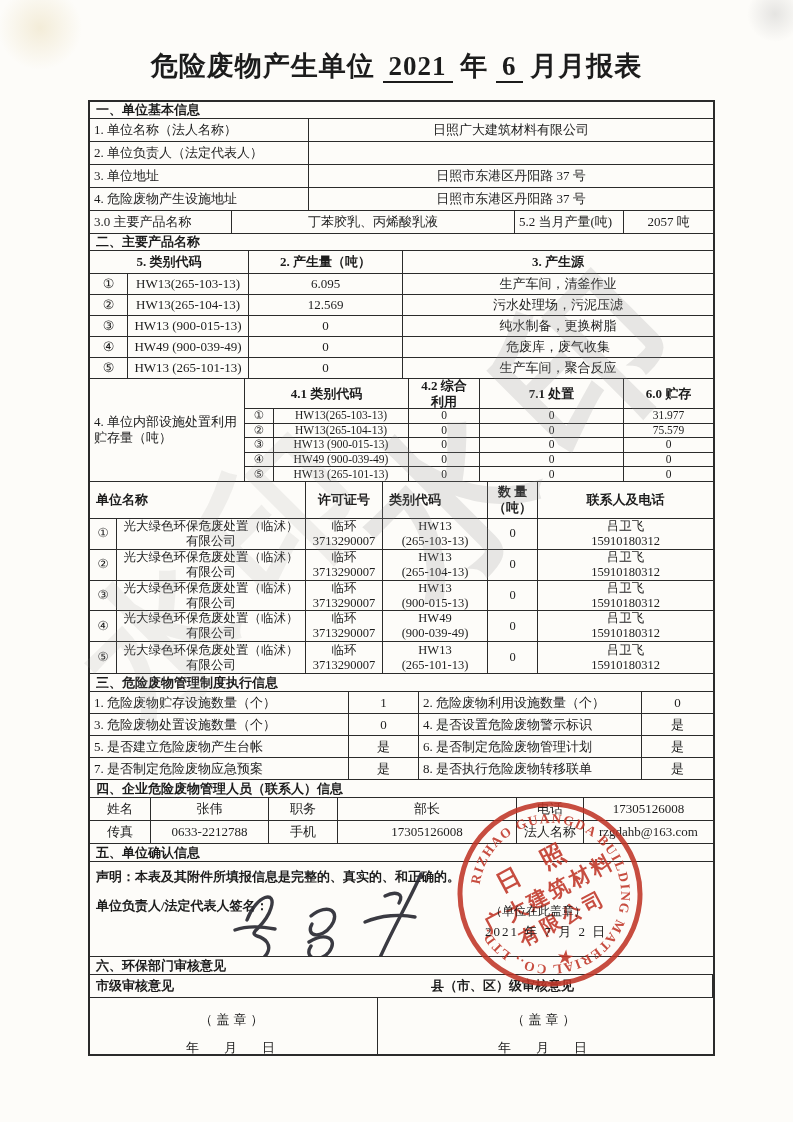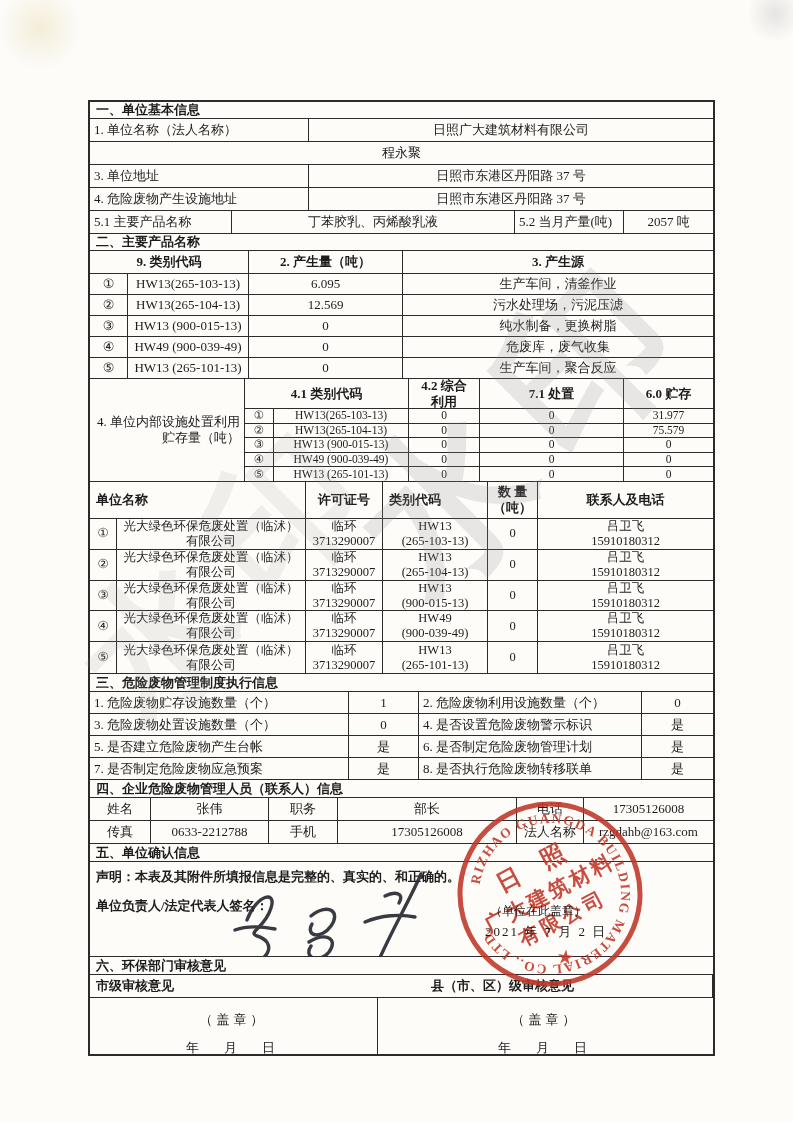"危险废物产生单位 2021 年 6 月月报表" div.title { html: none -> <div> <span>危险废物产生单位</span> <span>2021</span> <span>年</span> <span>6</span> <span>月月报表</span> </div> }
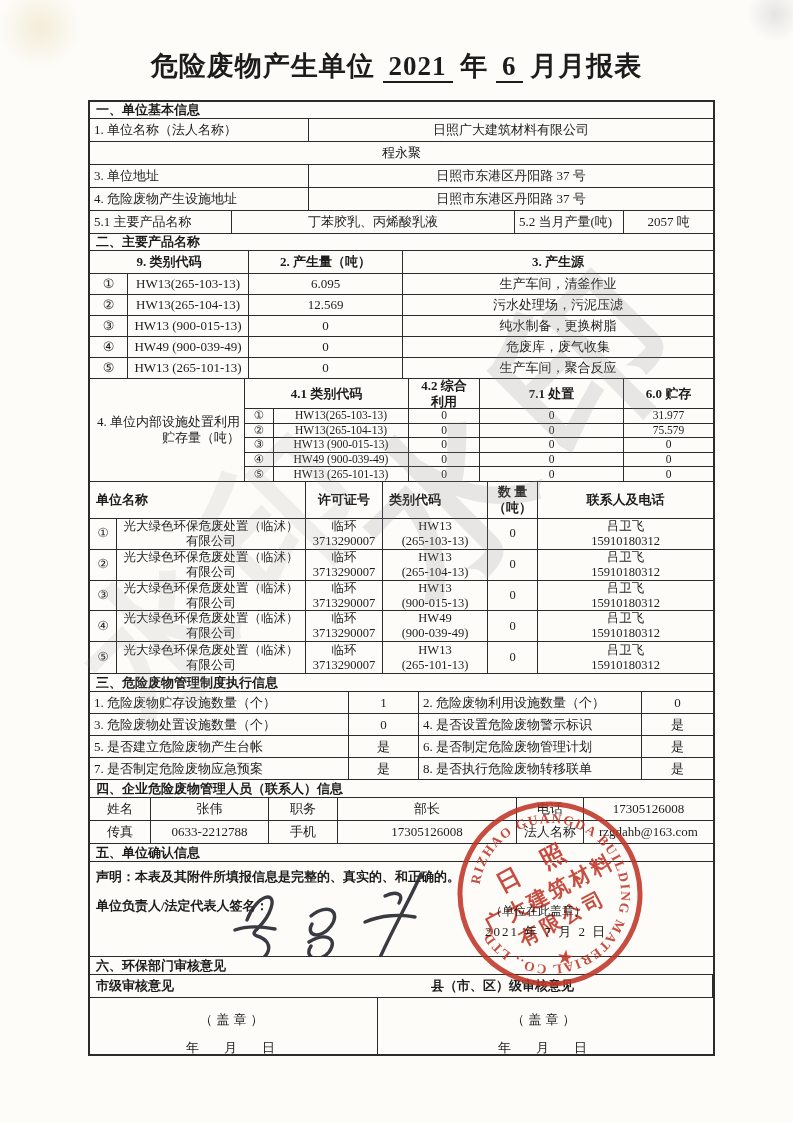"一、单位基本信息" .c.left { text-align: right -> left }
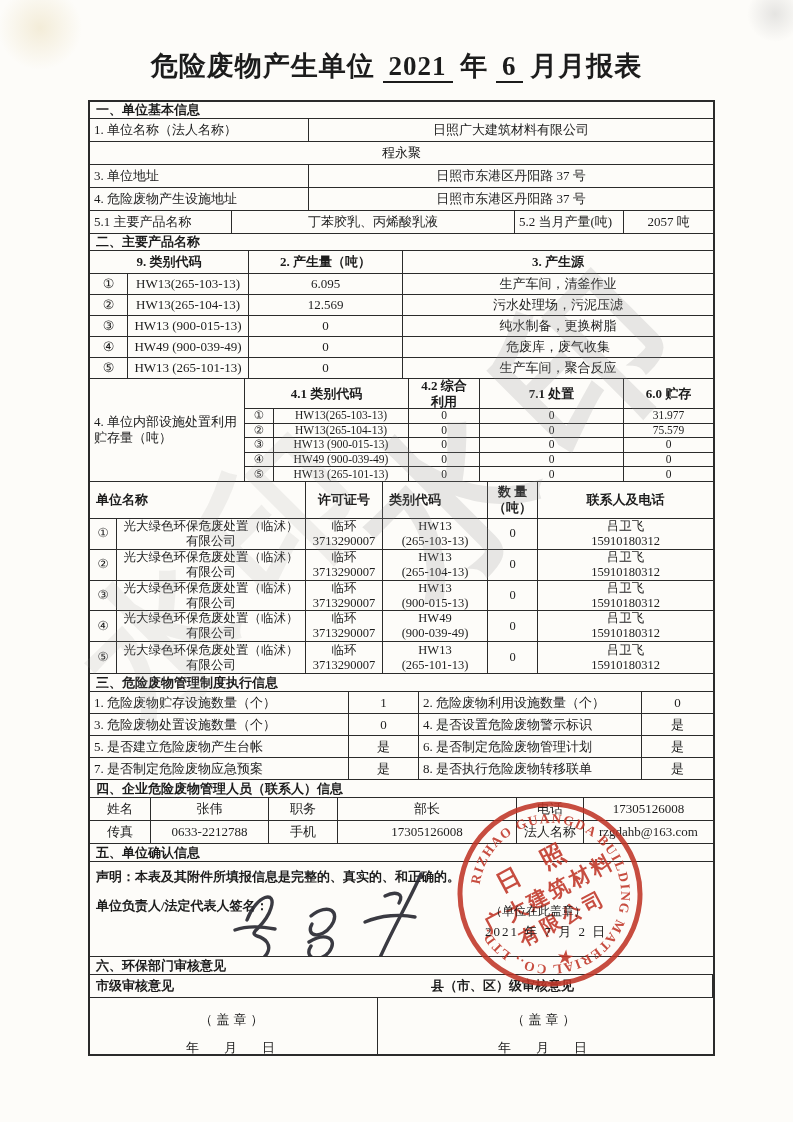"2. 单位负责人（法定代表人）" div.c { html: none -> <div>2. 单位负责人（法定代表人）</div> }
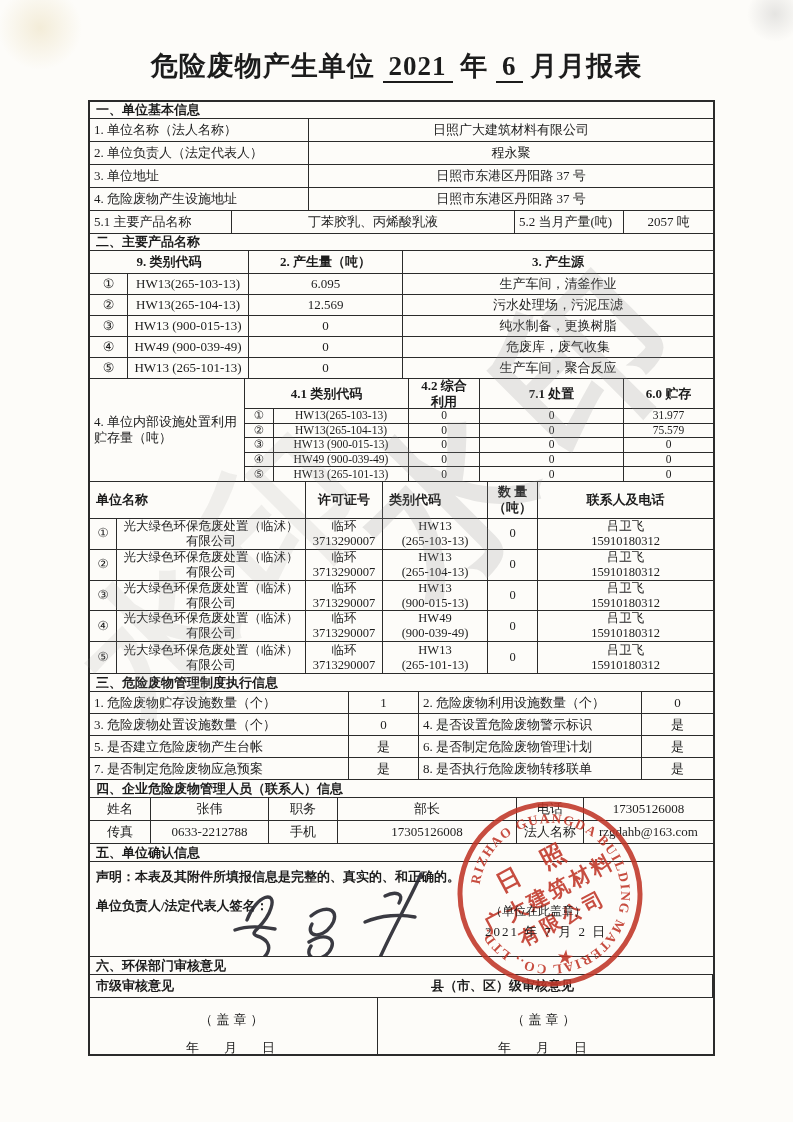"程永聚" div.c { html: <div>程永聚</div> -> none }
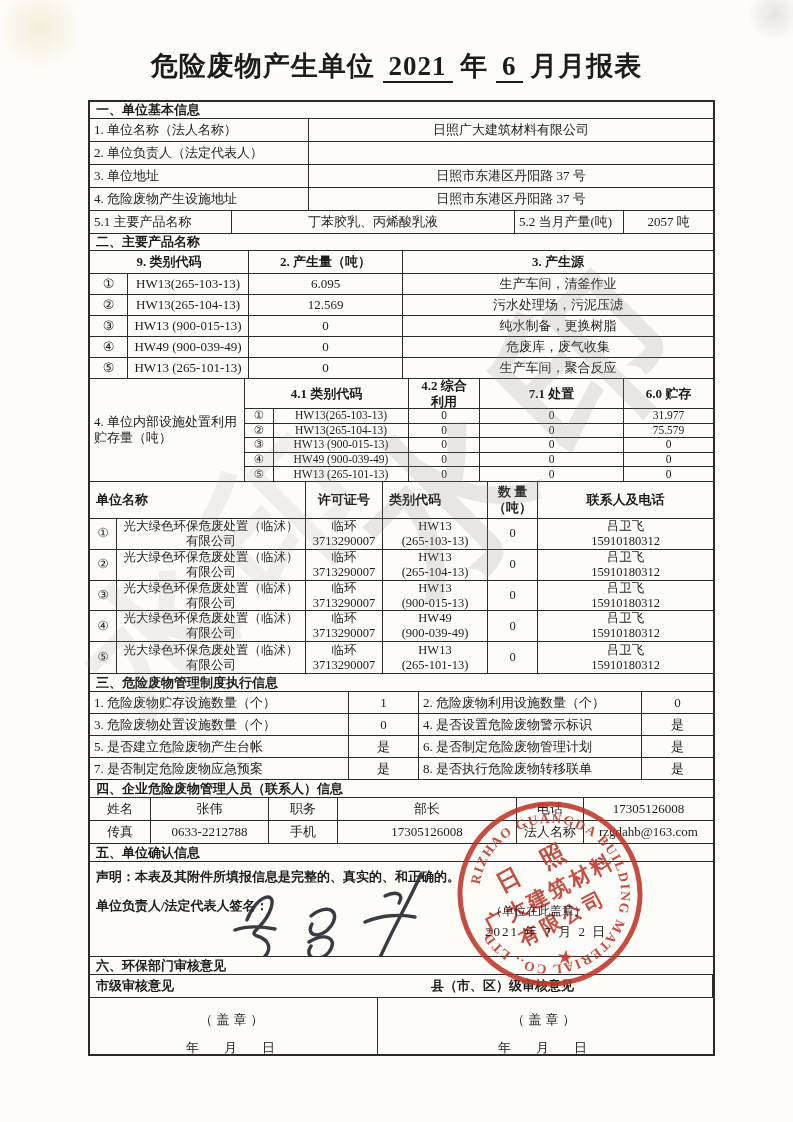"5.1 主要产品名称" div.c { text: 5.1 -> 3.0 }
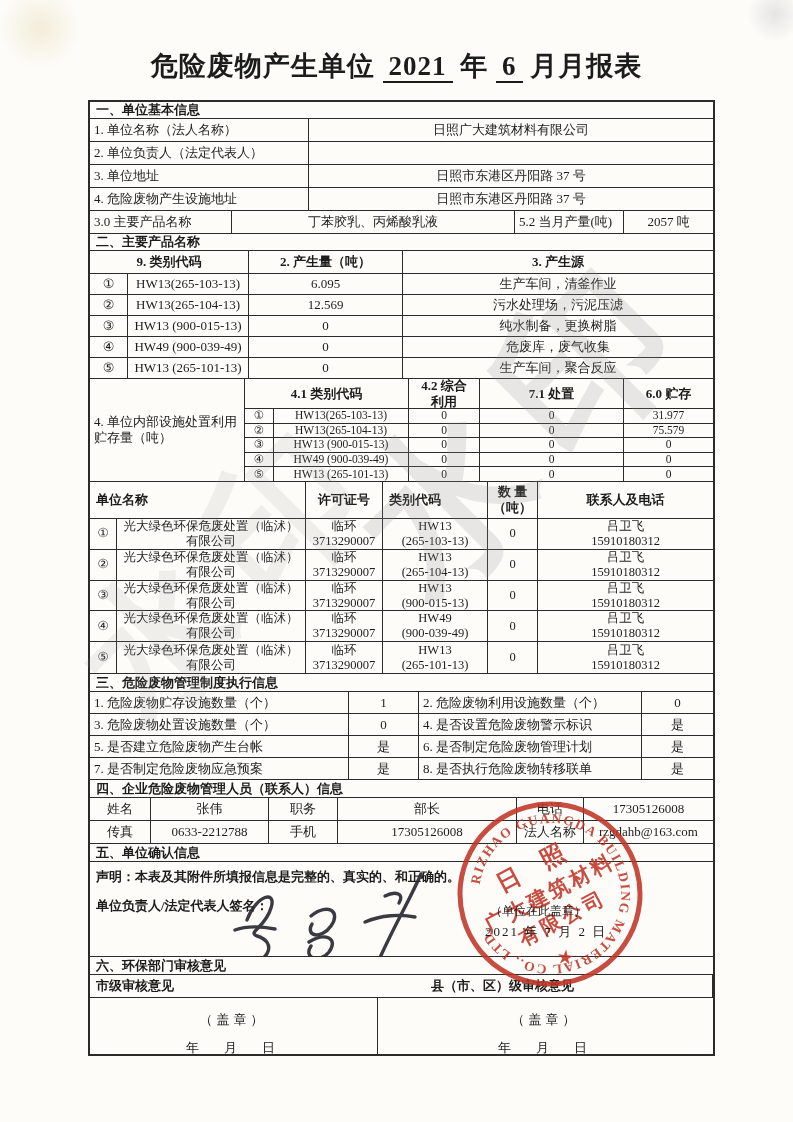"9. 类别代码" div.c { text: 9 -> 5 }
